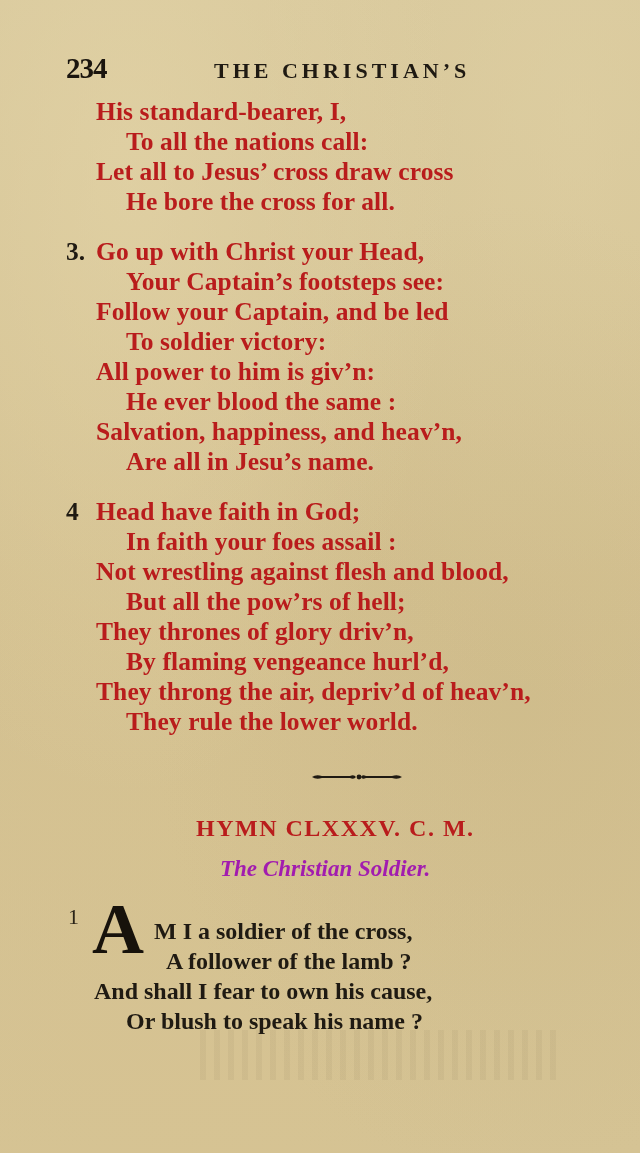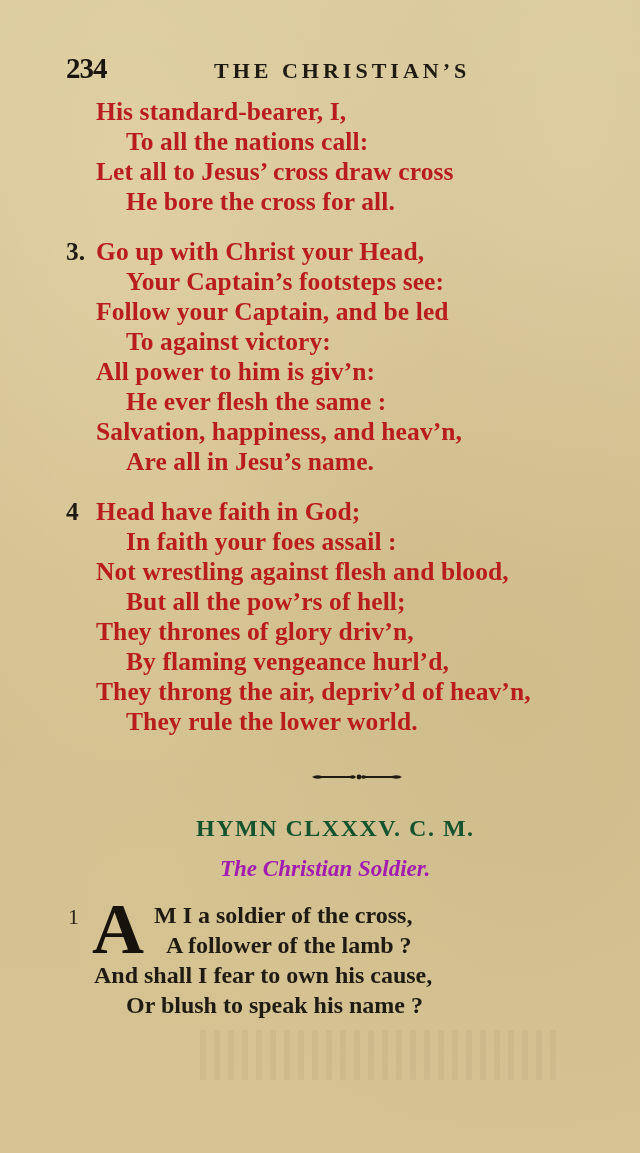"To against victory:" div.line { text: against -> soldier }
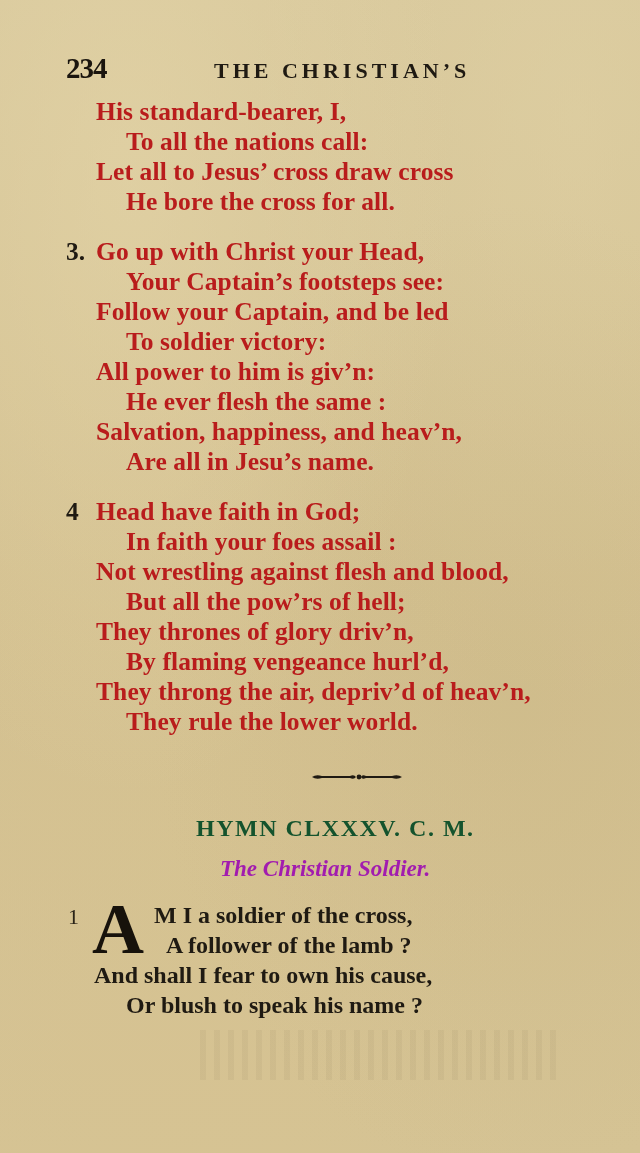"He ever flesh the same" div.line { text: flesh -> blood }
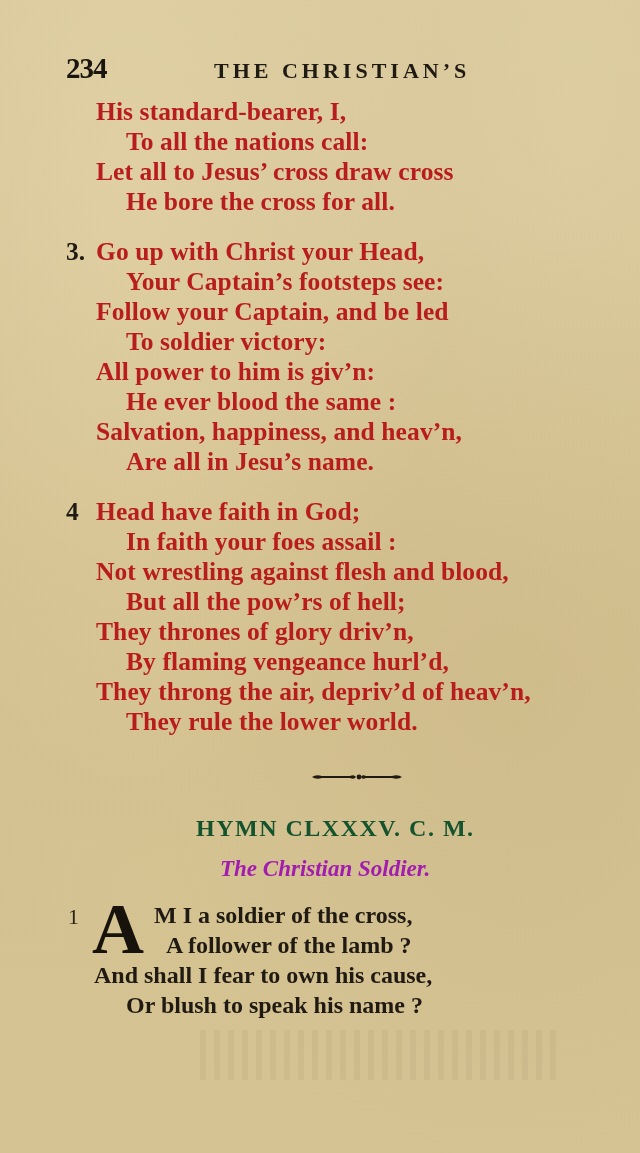"HYMN CLXXXV. C. M." .hymn-title { color: #14532d -> #b91c1c }
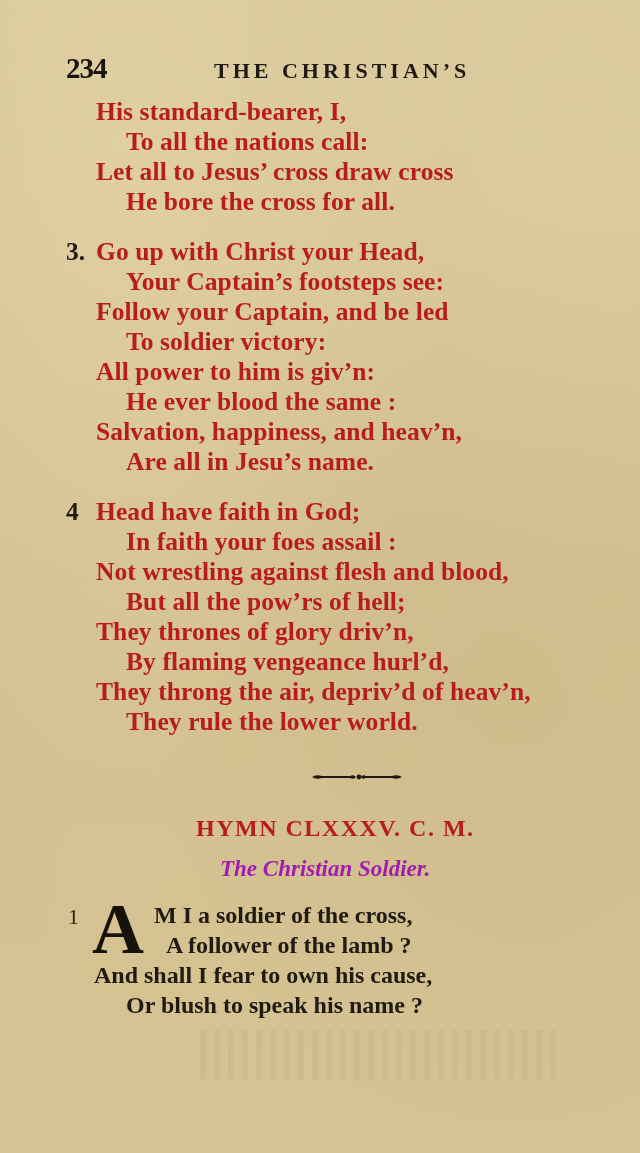"M I a soldier of" .dc-line { margin-top: none -> 16px }
